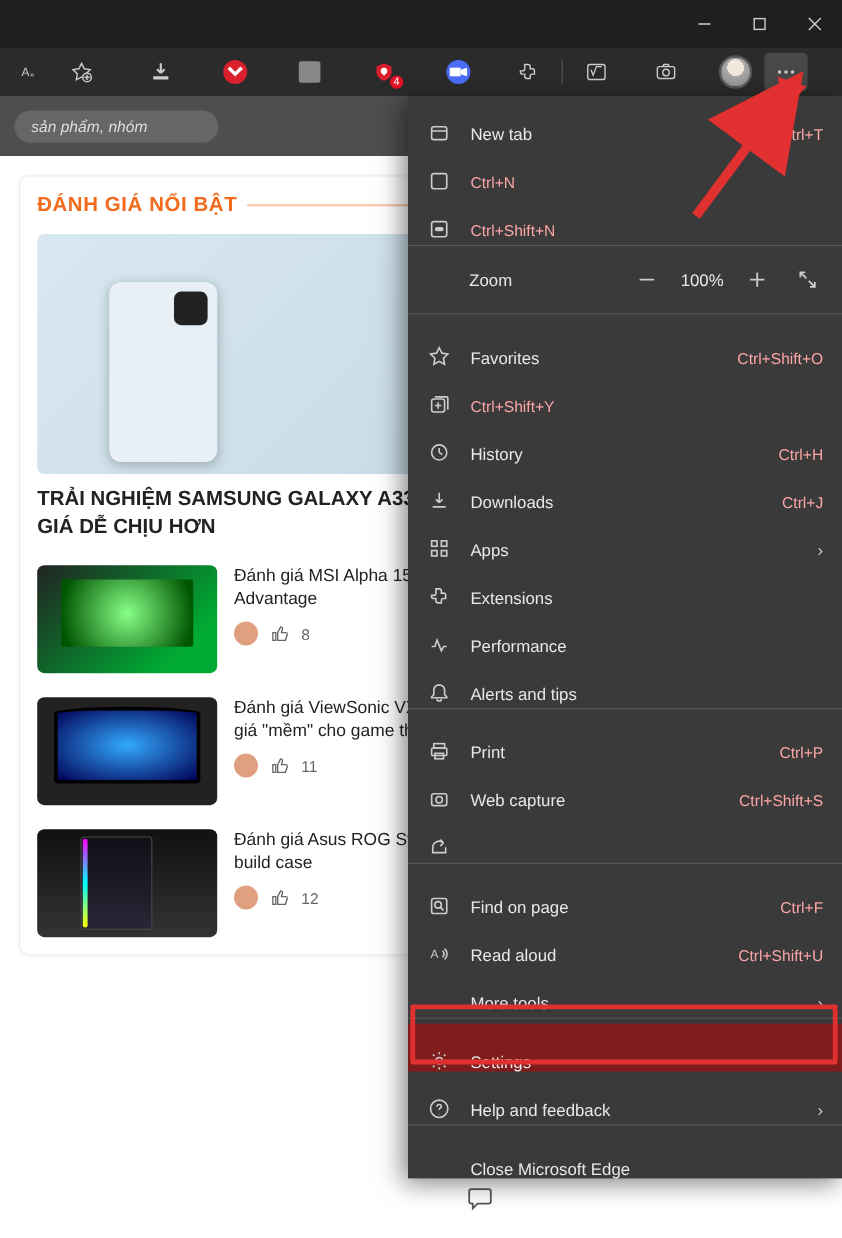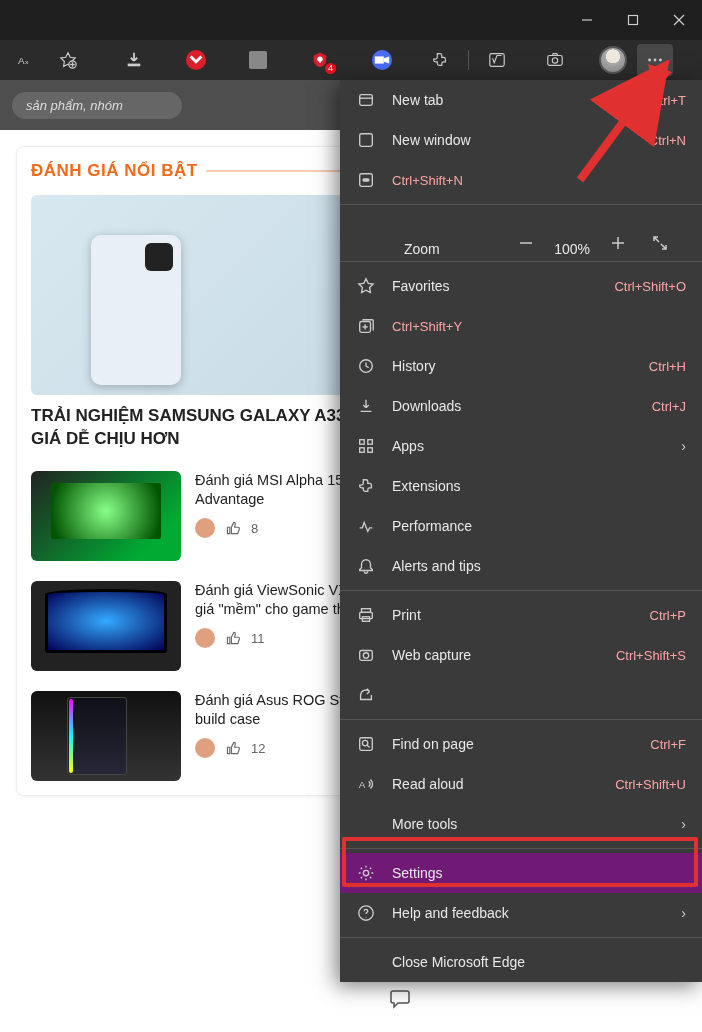"New tab" .menu-item { align-items: center -> flex-end }
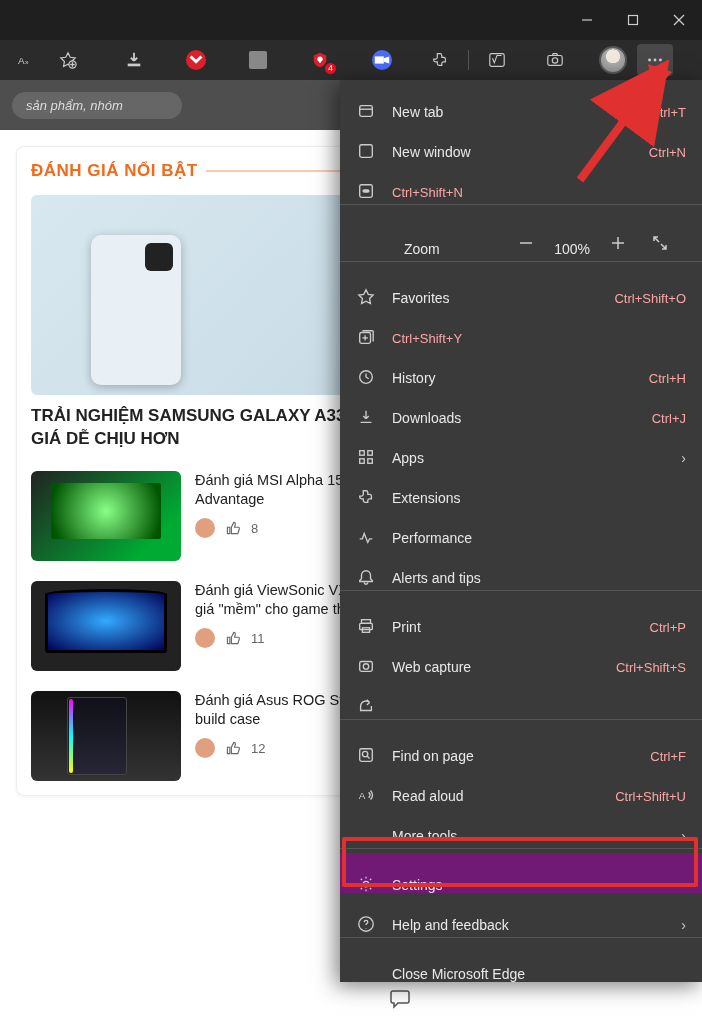"New window" span.mi-label { html: <span>New window</span> -> none }
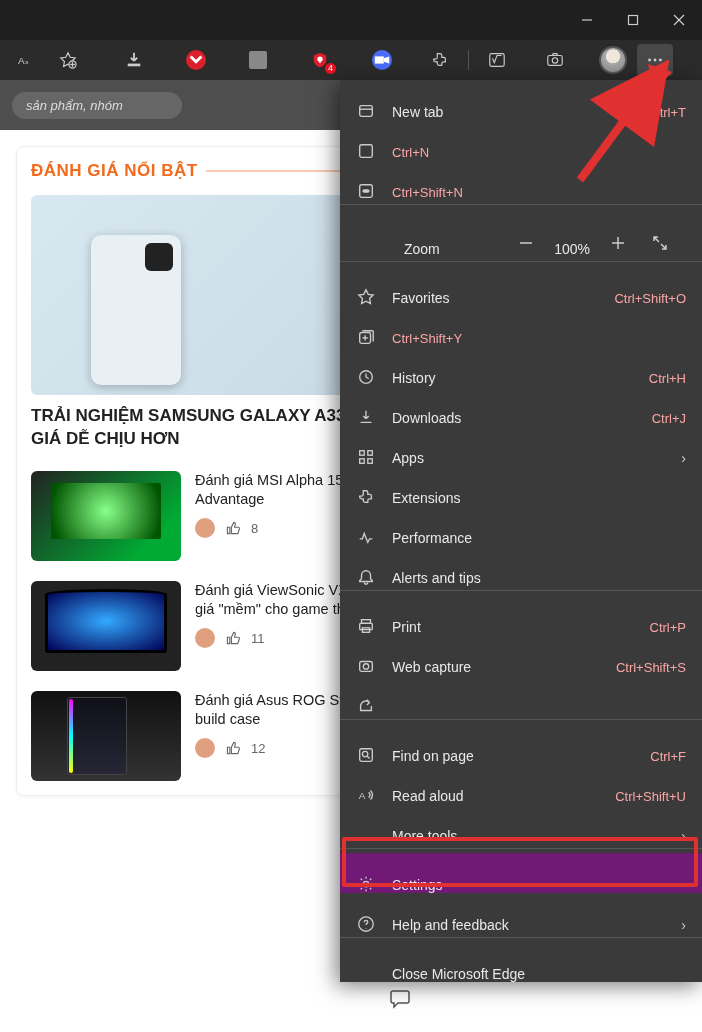"Zoom" .zoom-row { align-items: flex-end -> center; padding: 0 28px -> 0 15px }
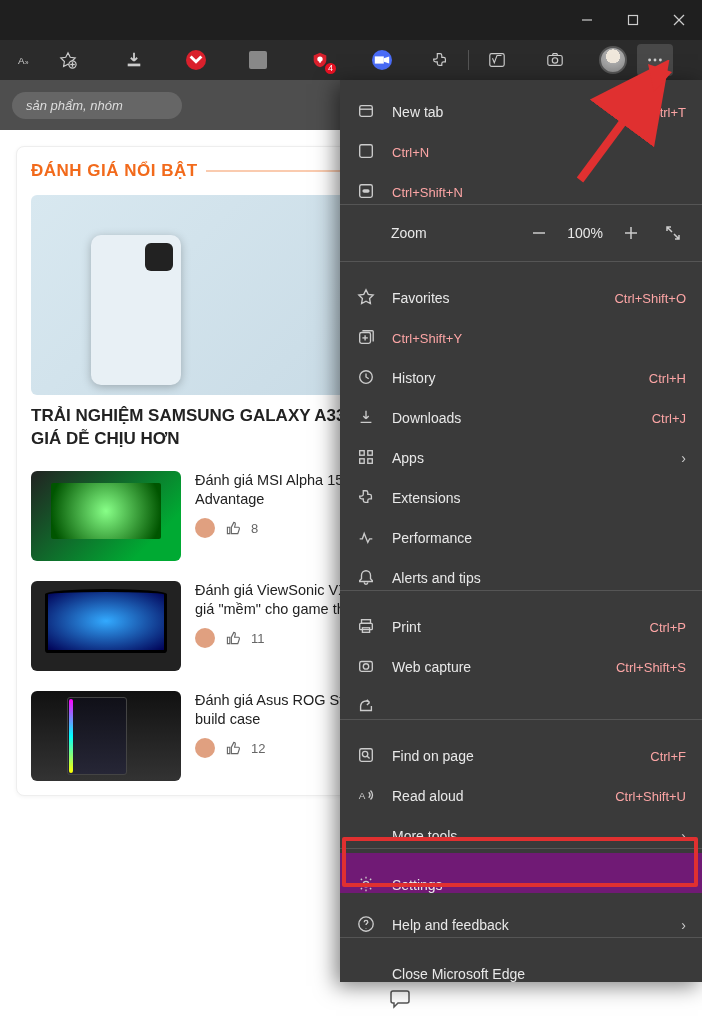"Settings" .menu-item:hover, .menu-item.hover { background: #701a75 -> #7f1d1d }
